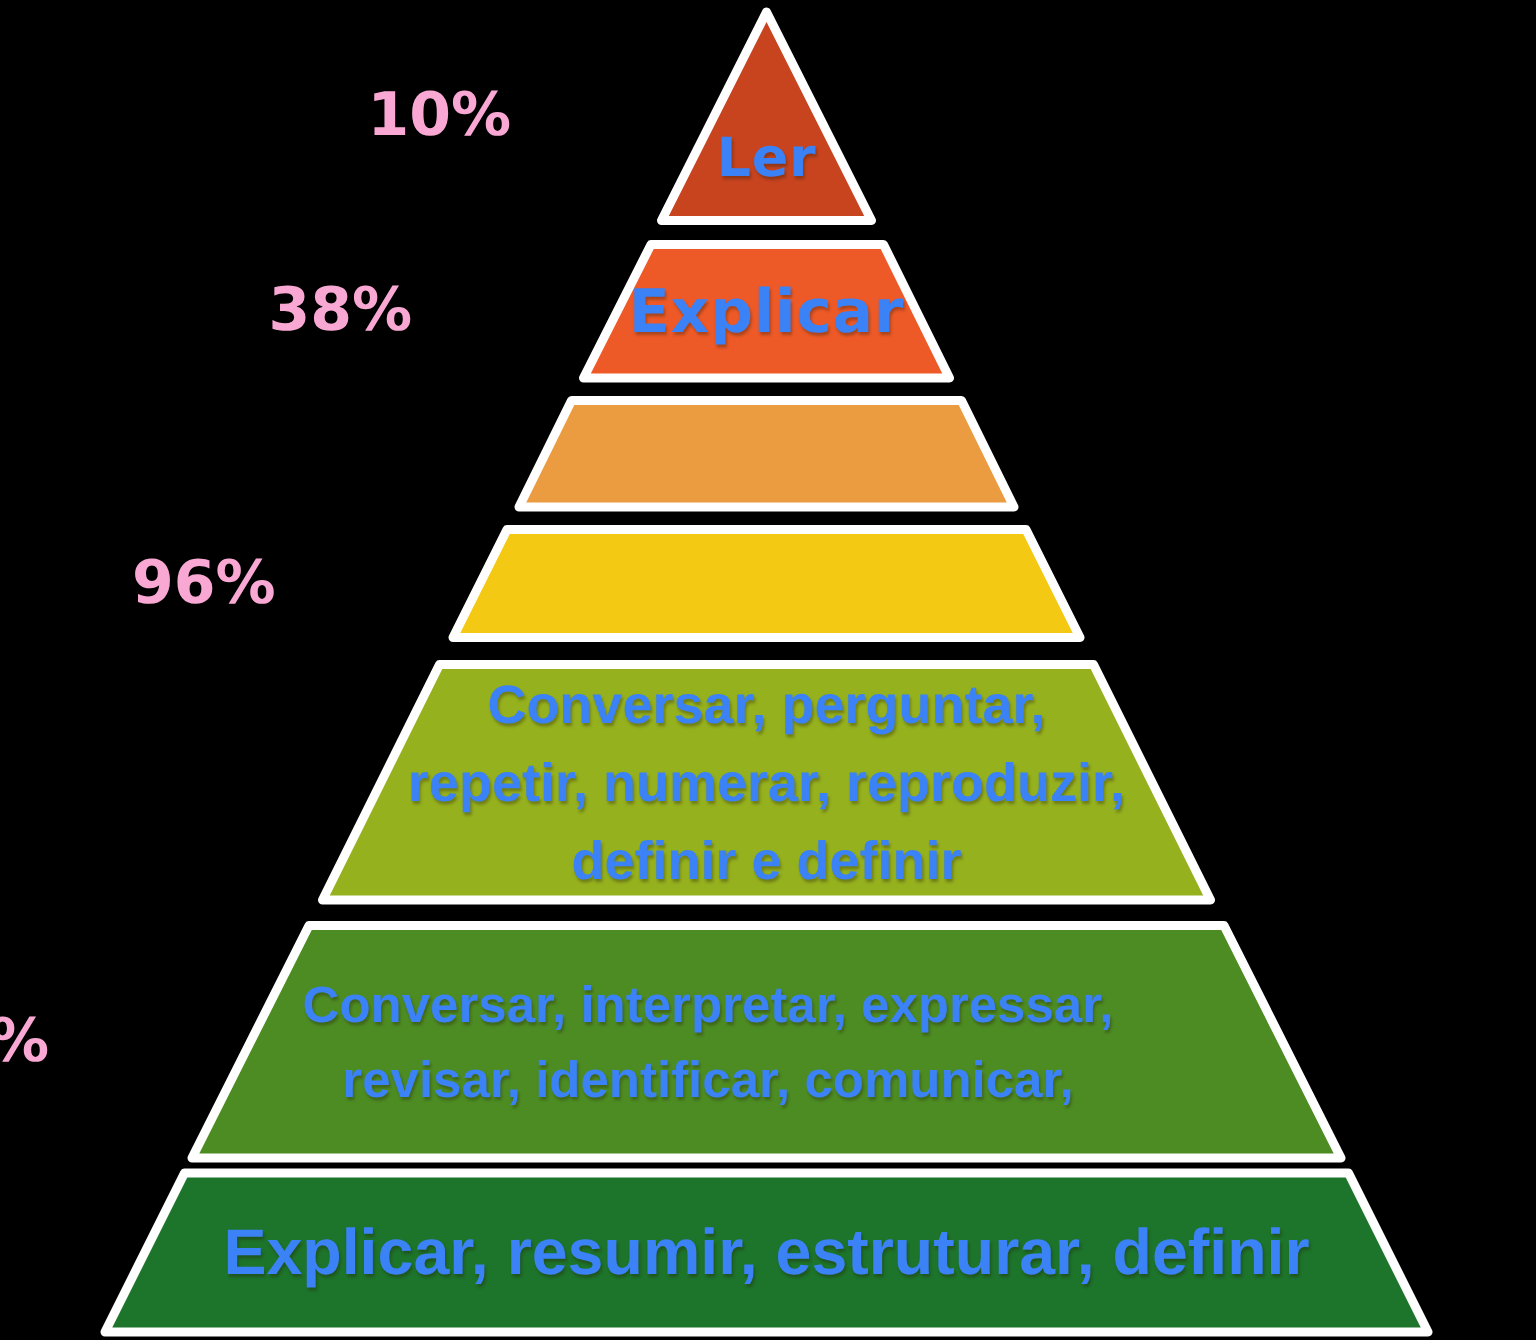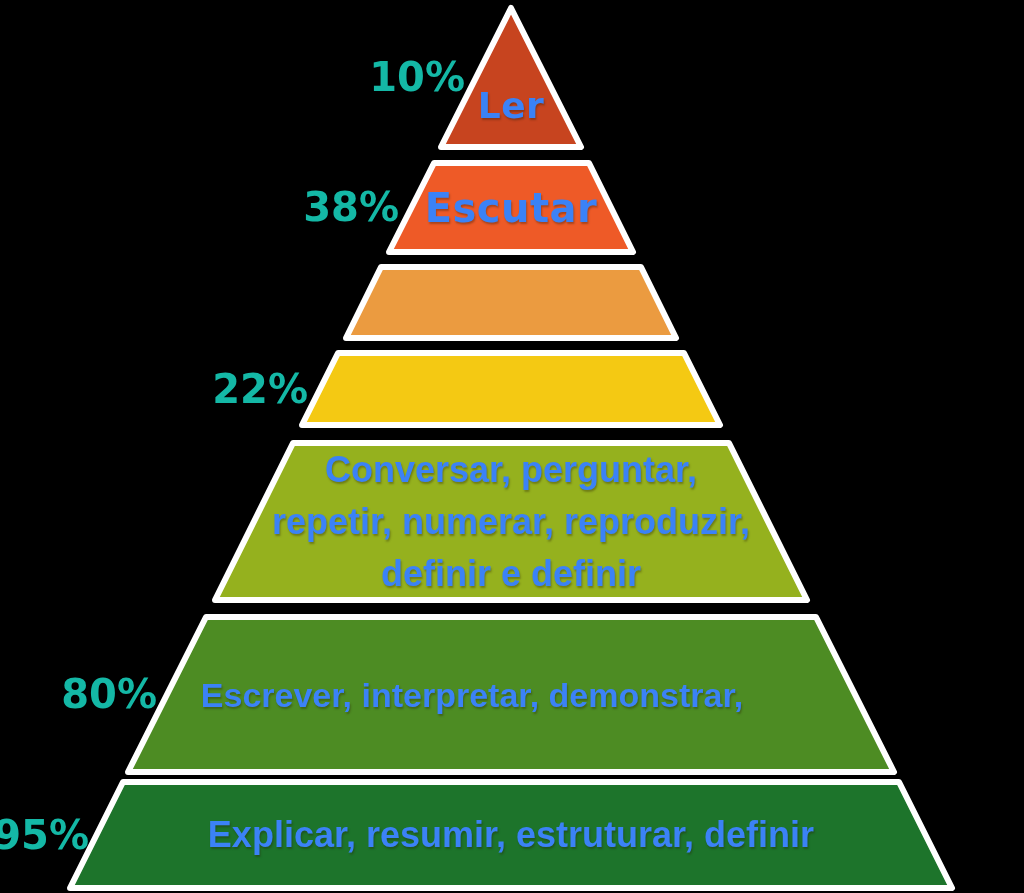"10%" .pct { color: #14b8a6 -> #f9a8d4; text-align: right -> none }
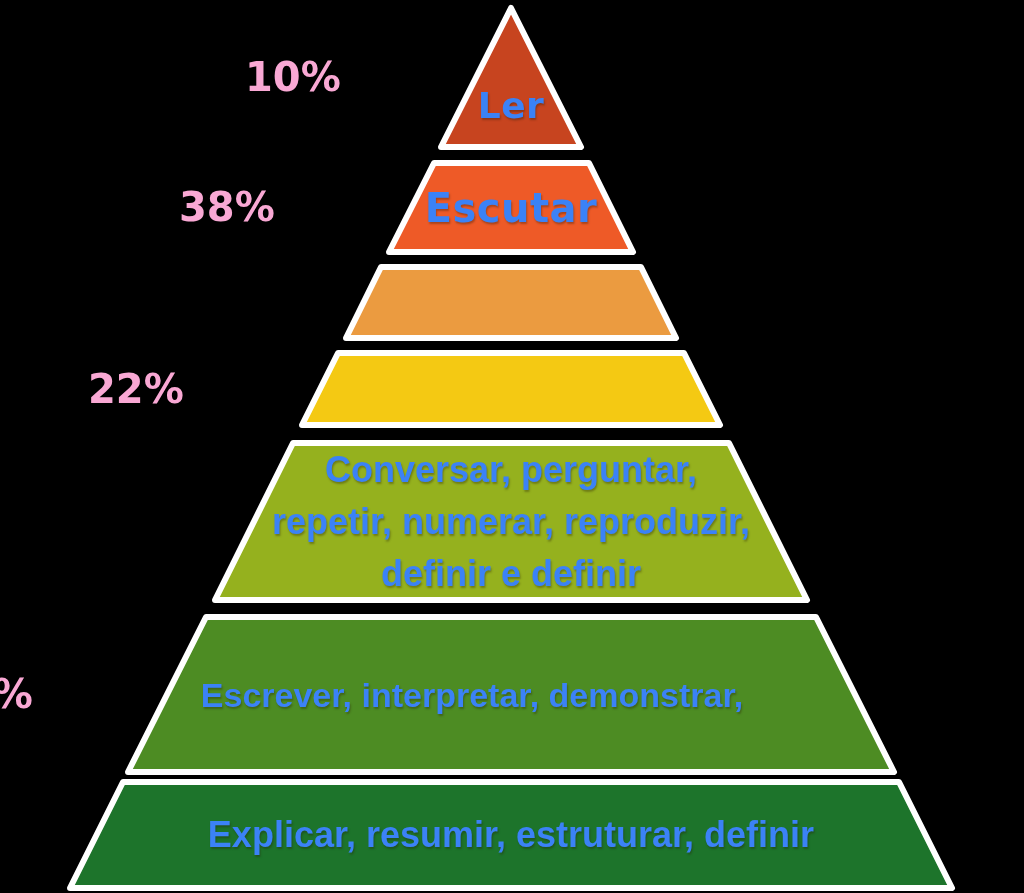"Escutar" div { text: Escutar -> Explicar }
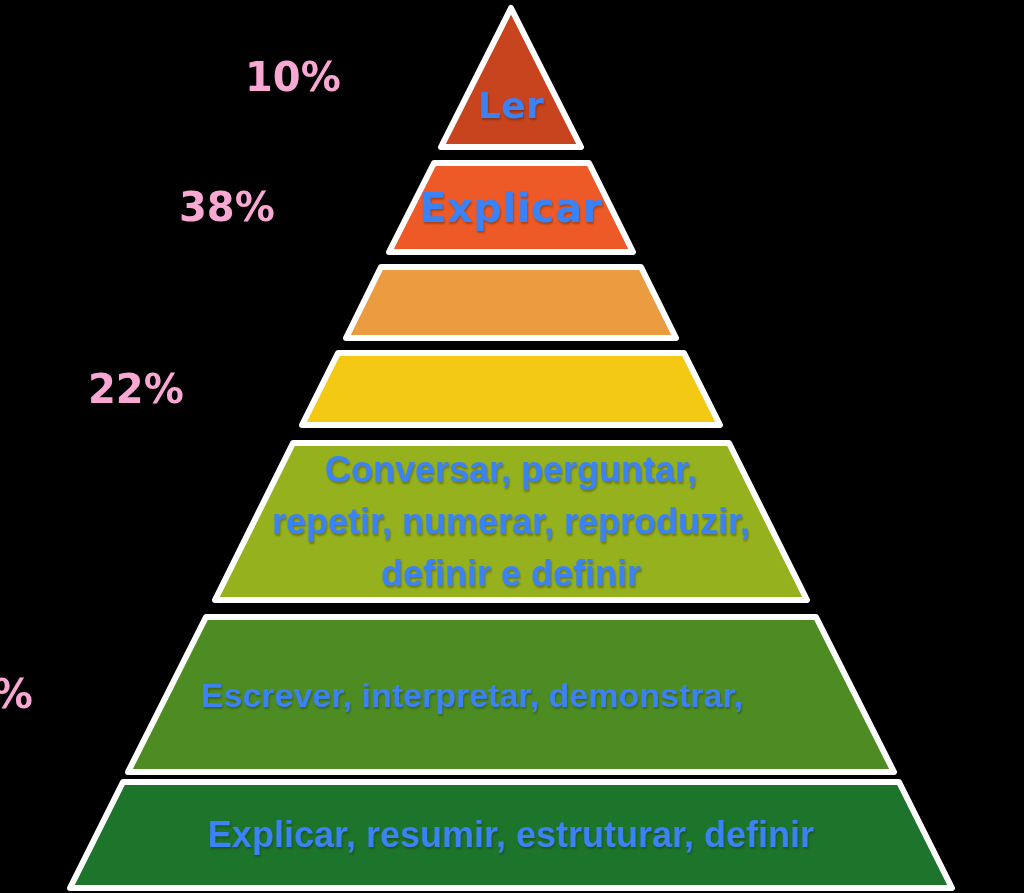"22%" div.pct { text: 22% -> 96% }
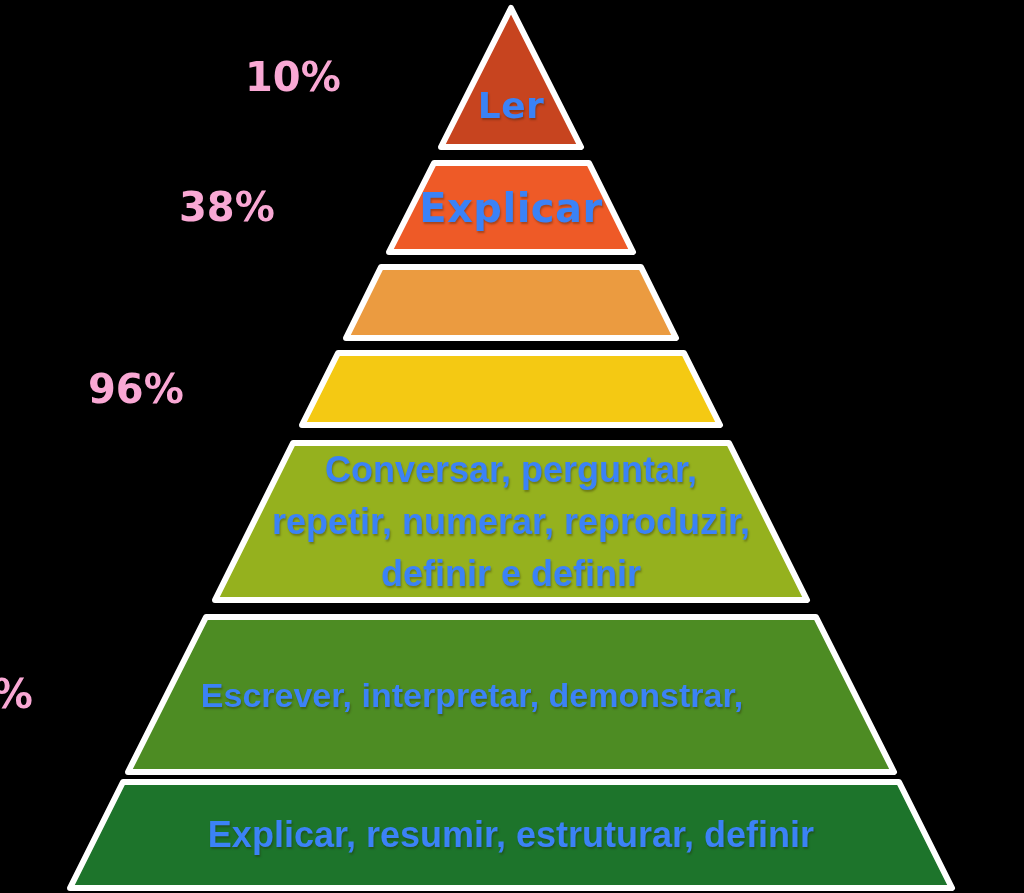"Escrever, interpretar, demonstrar," div { text: Escrever, interpretar, demonstrar -> Conversar, interpretar, expressar }
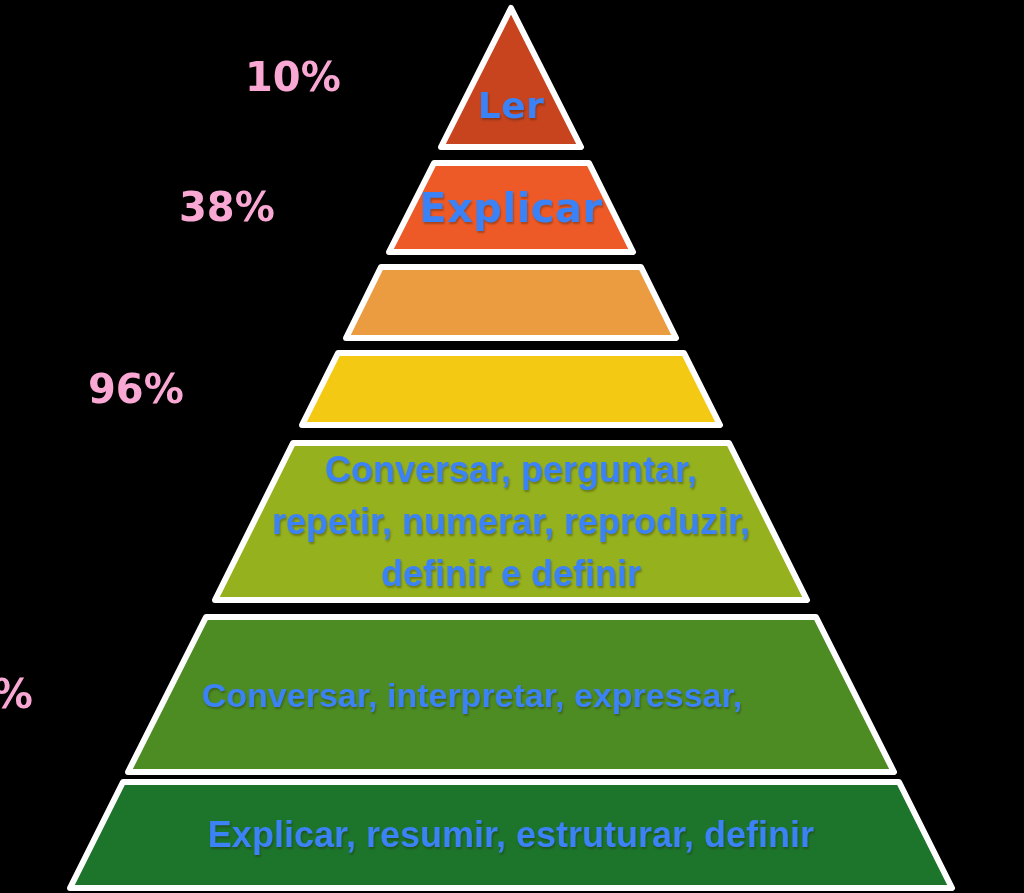"revisar, identificar, comunicar," div { html: none -> <div>revisar, identificar, comunicar,</div> }
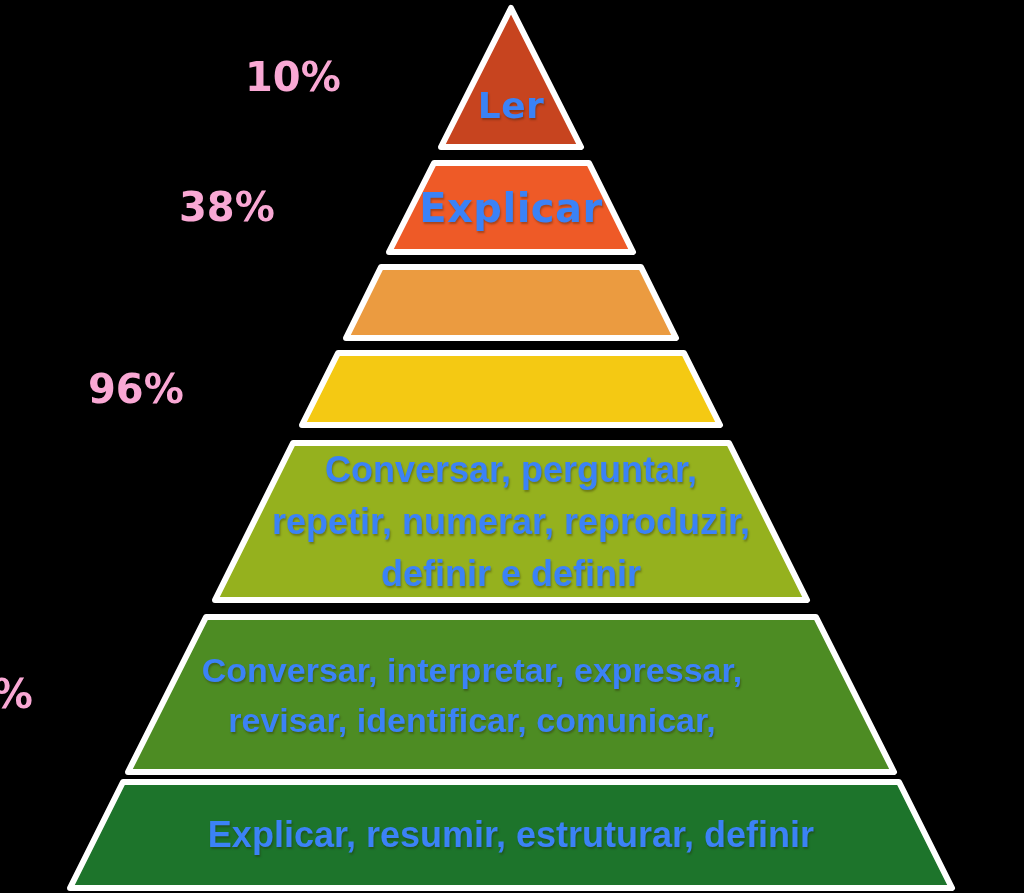"Explicar, resumir, estruturar, definir" div.lvl-text { font-size: 36px -> 43px }
